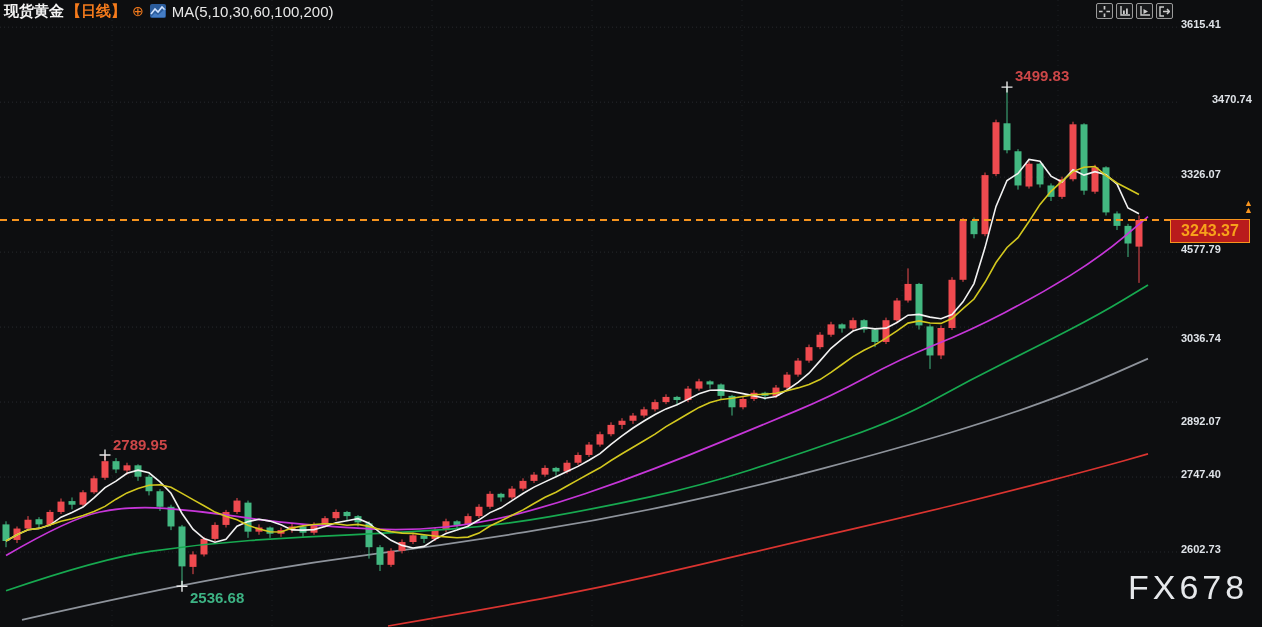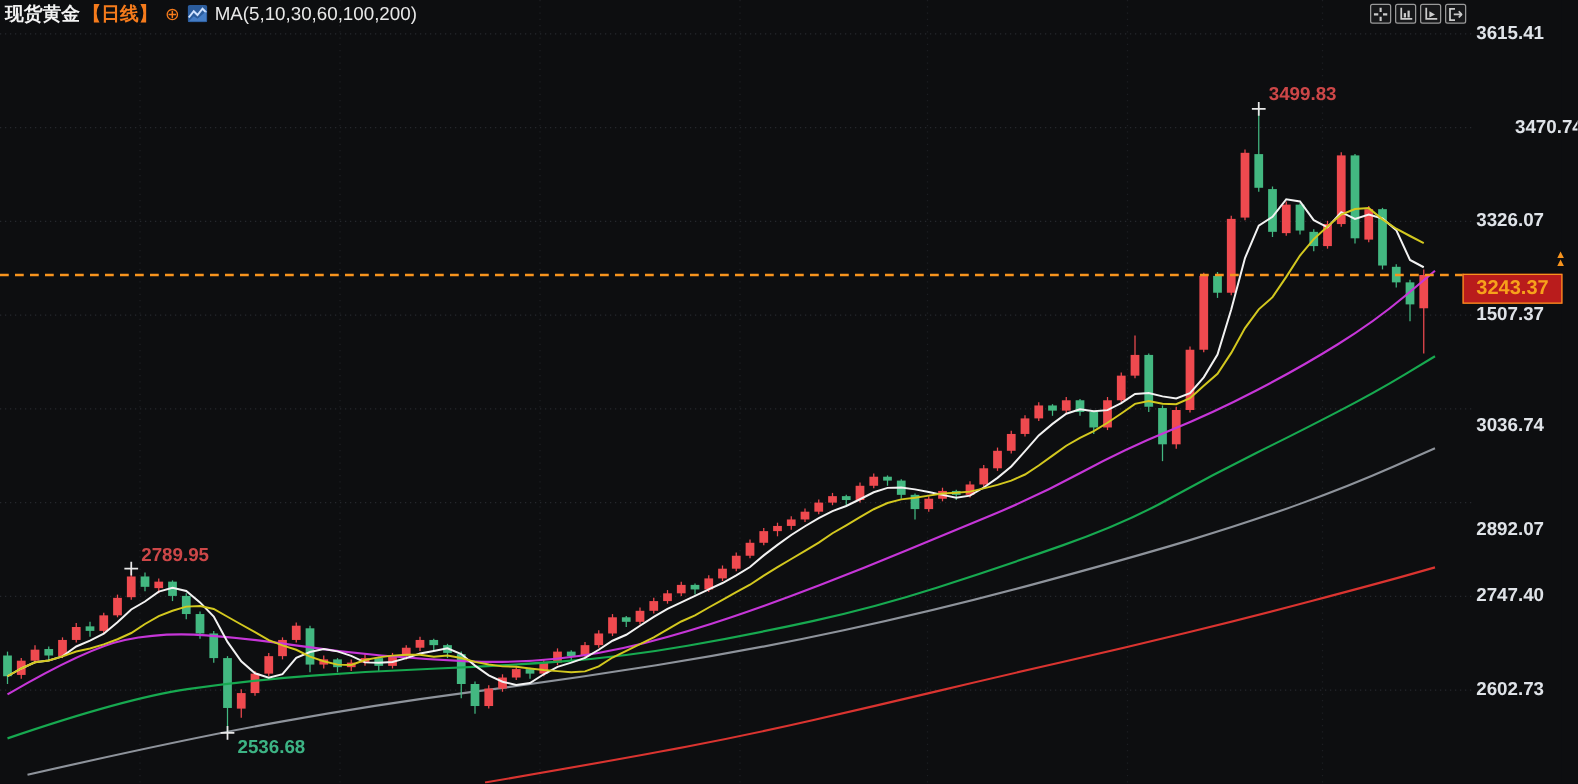"3615.41" .tick { font-size: 15px -> 11px }
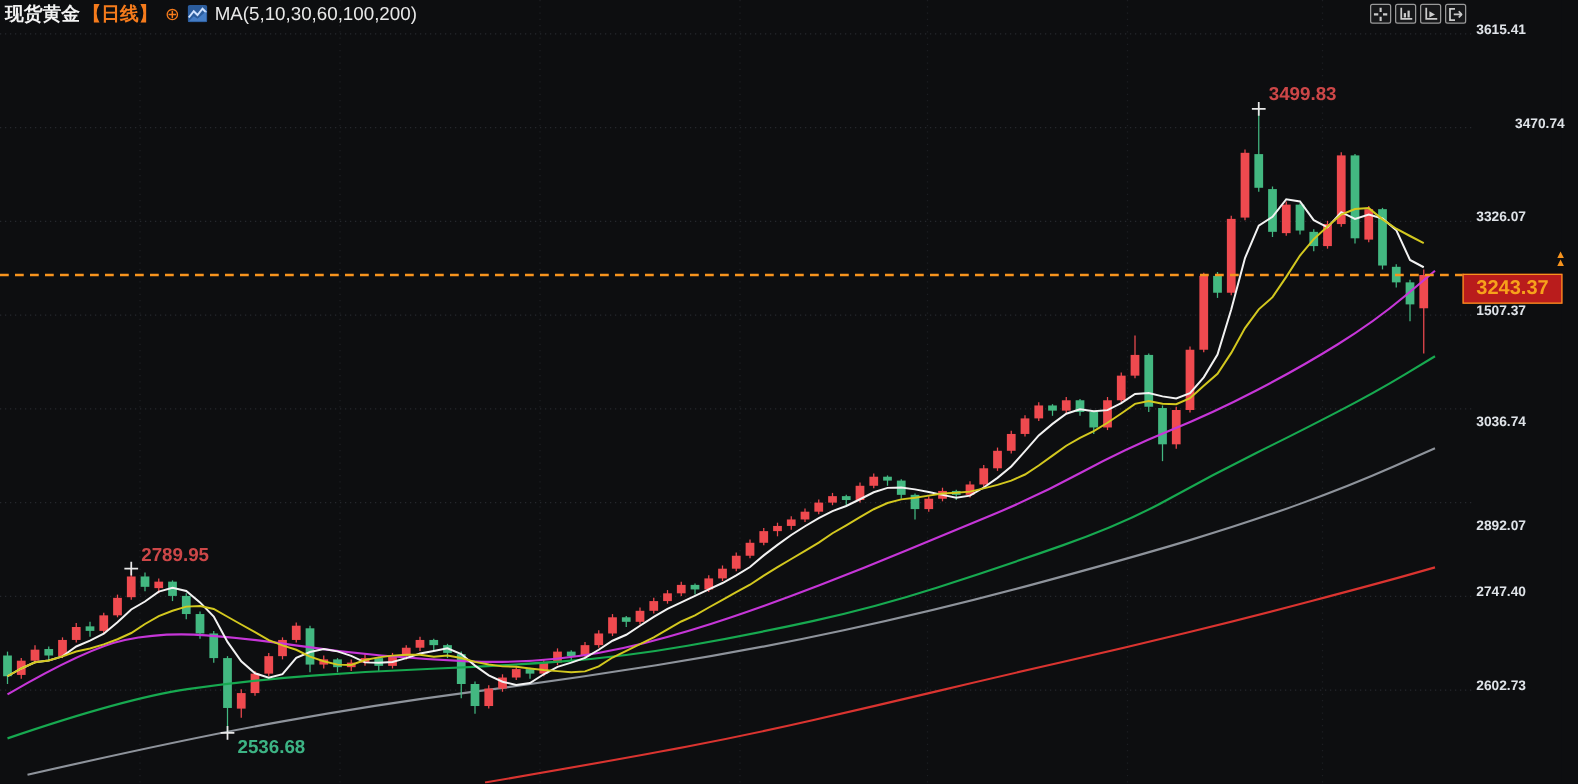"1507.37" div.tick { text: 1507.37 -> 4577.79 }
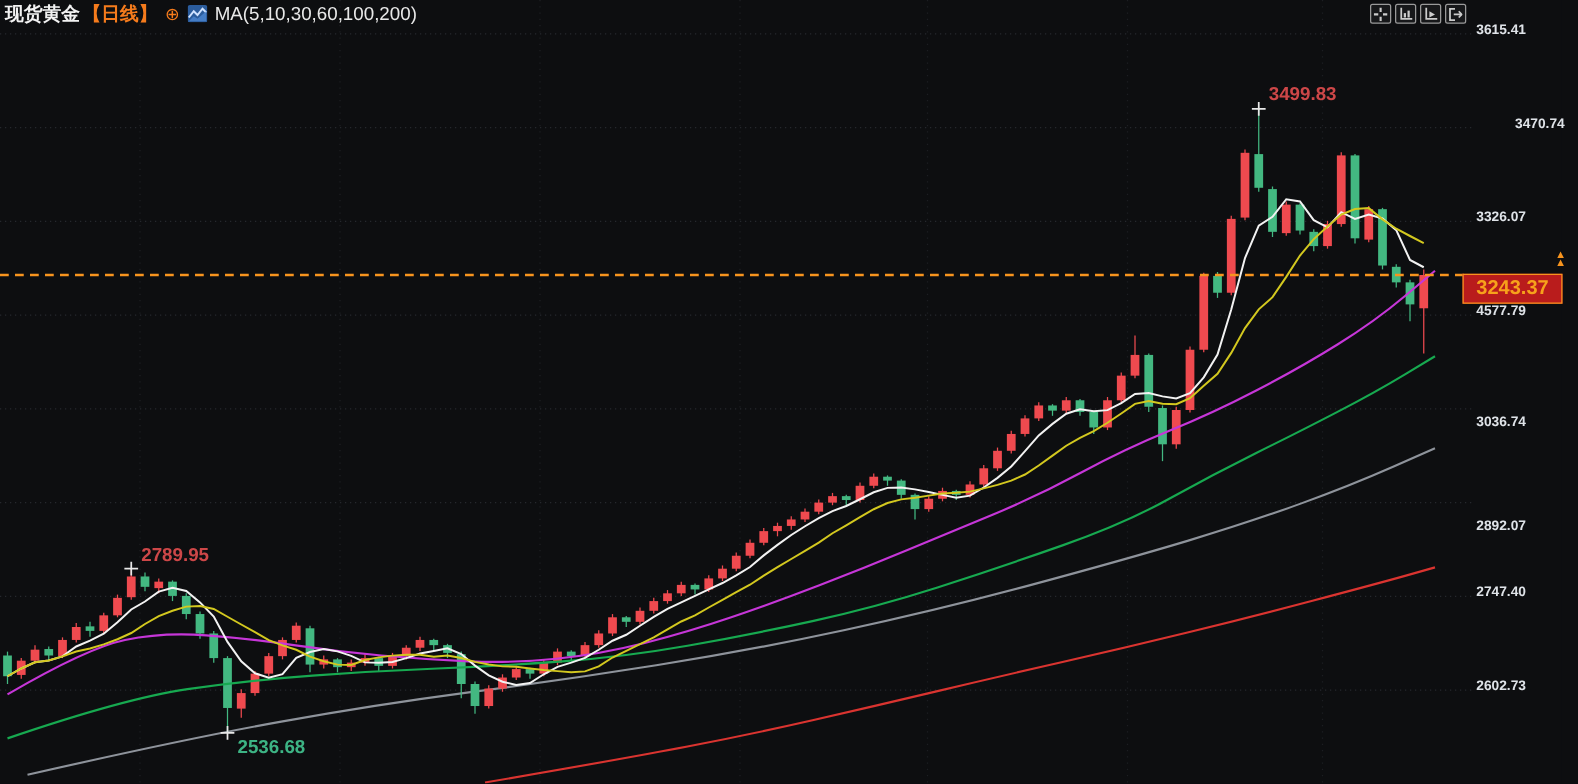"FX678" div.wm { html: none -> <div>FX678</div> }
